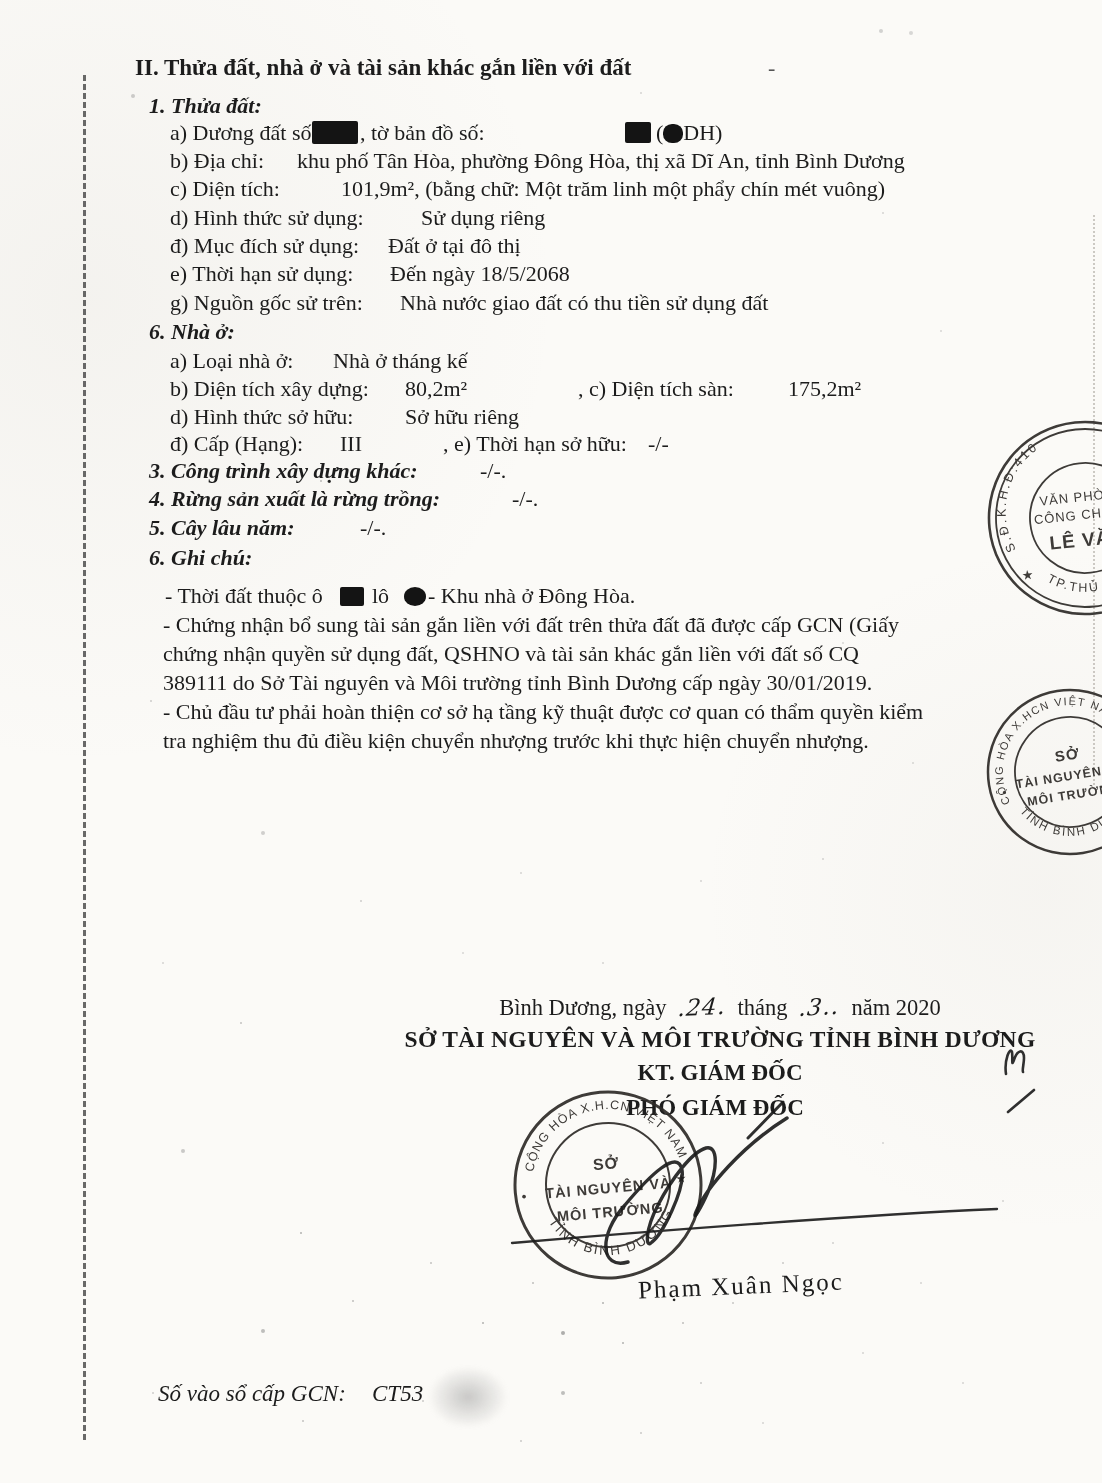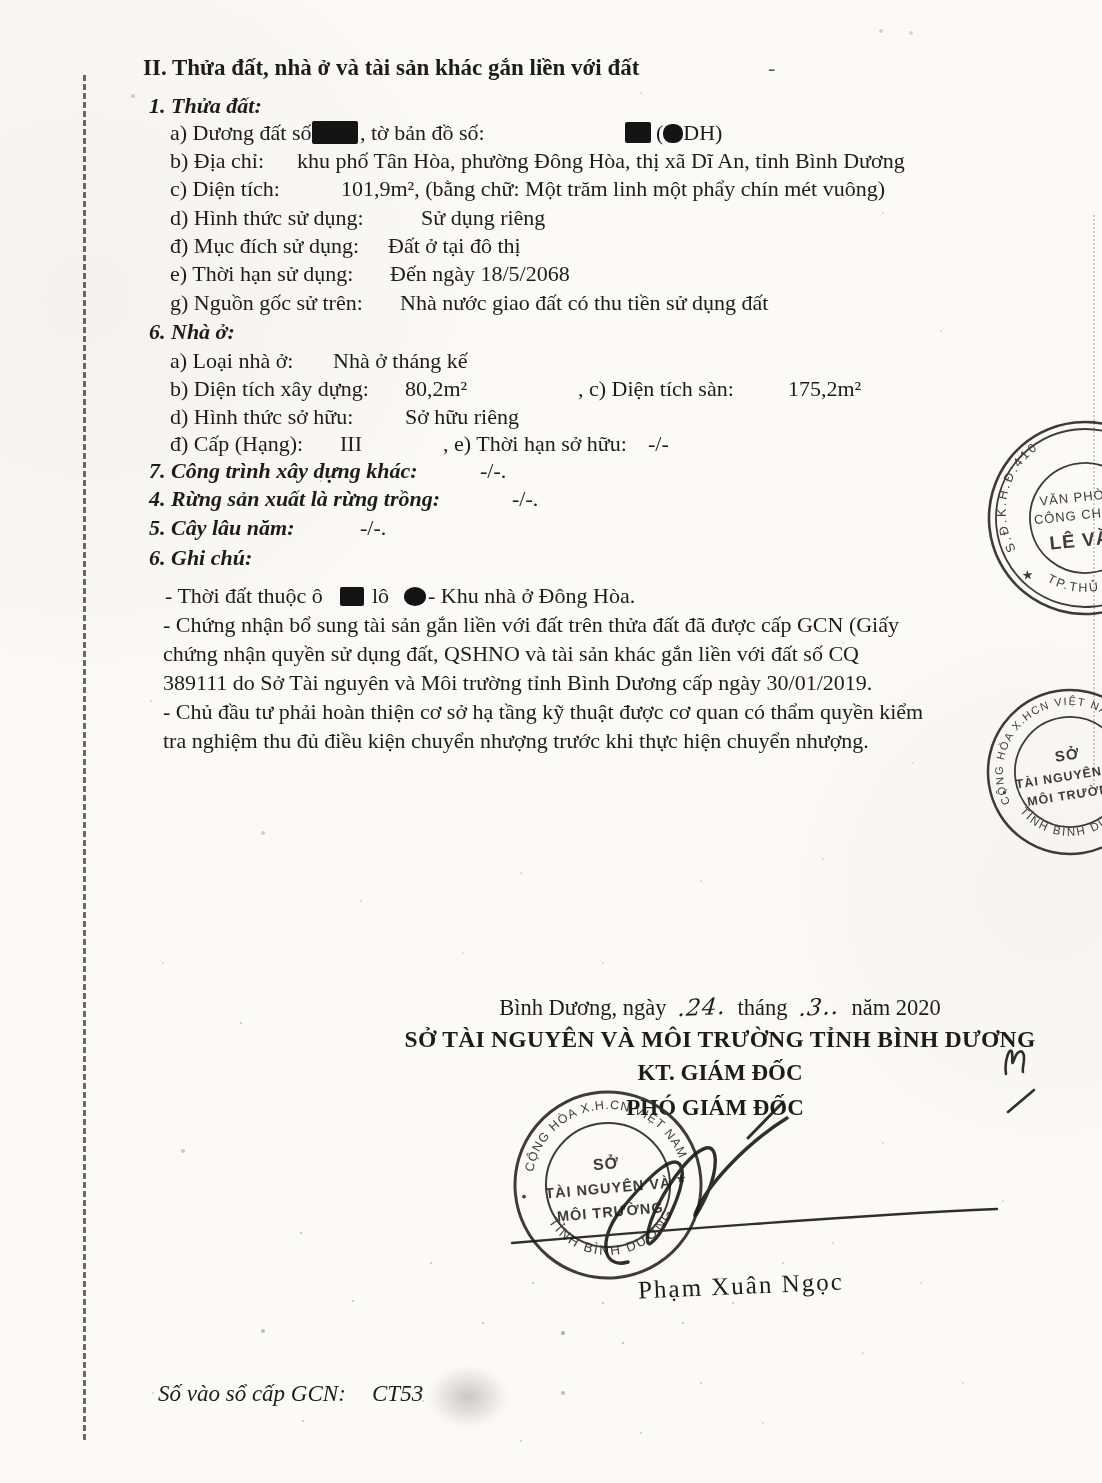"II. Thửa đất, nhà ở" .bold { margin-left: 8px -> none }
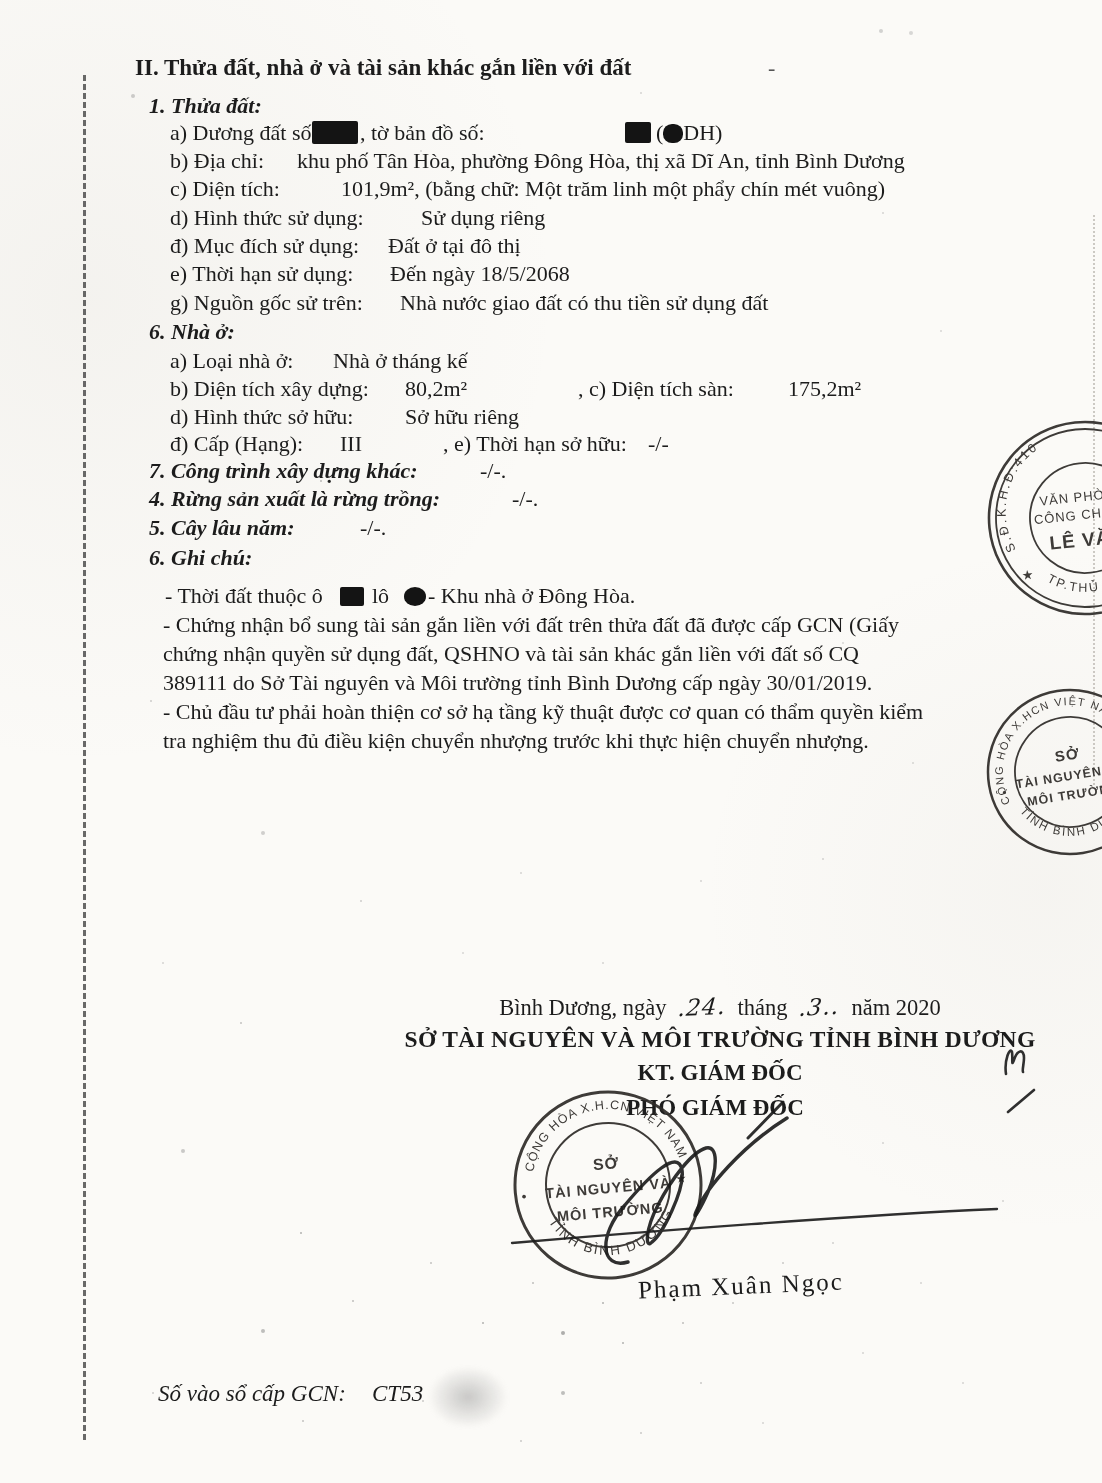"7. Công trình xây dựng" span.bi { text: 7 -> 3 }
